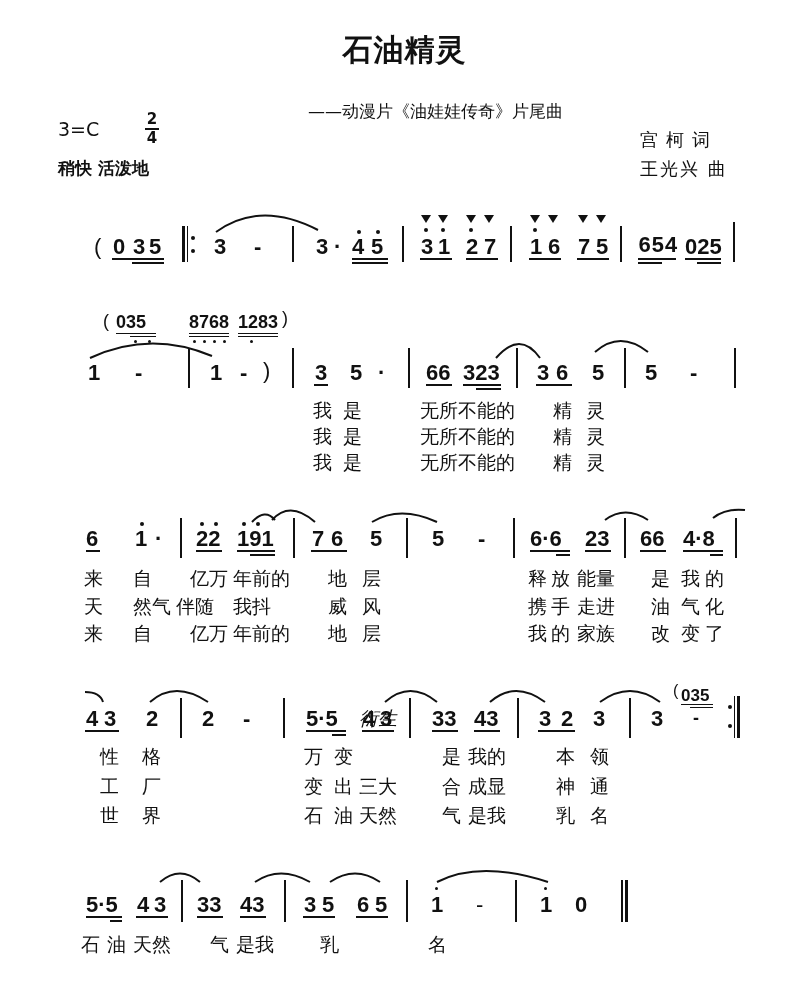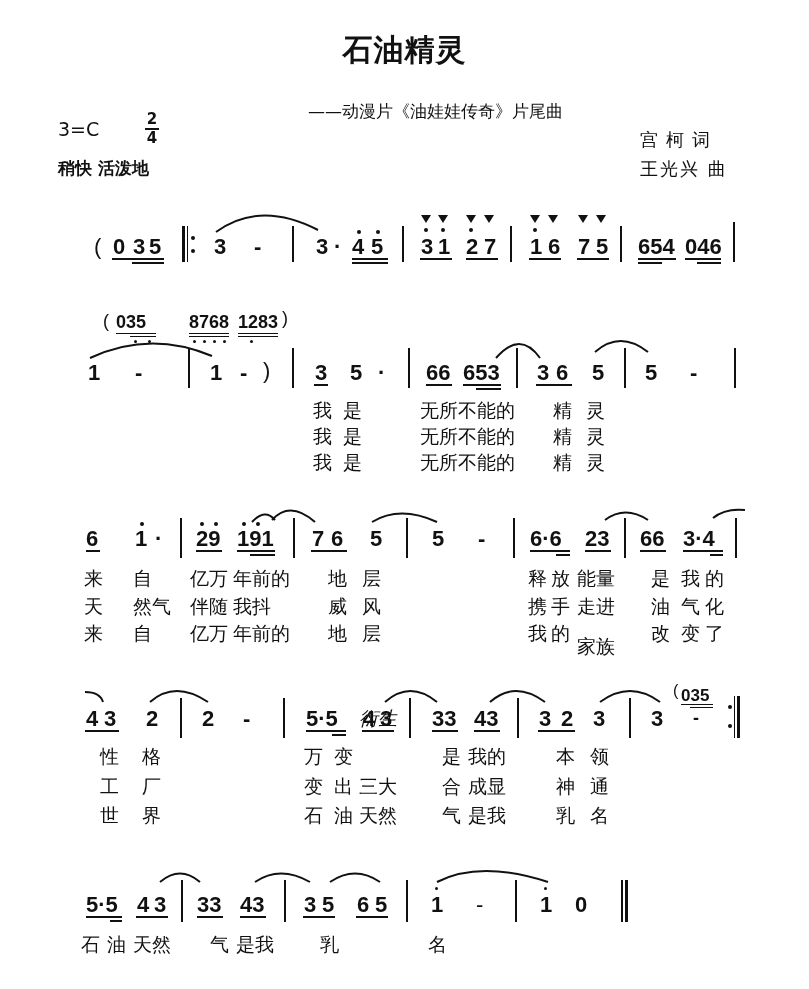"654" span.note { font-family: none -> Liberation Mono, monospace }
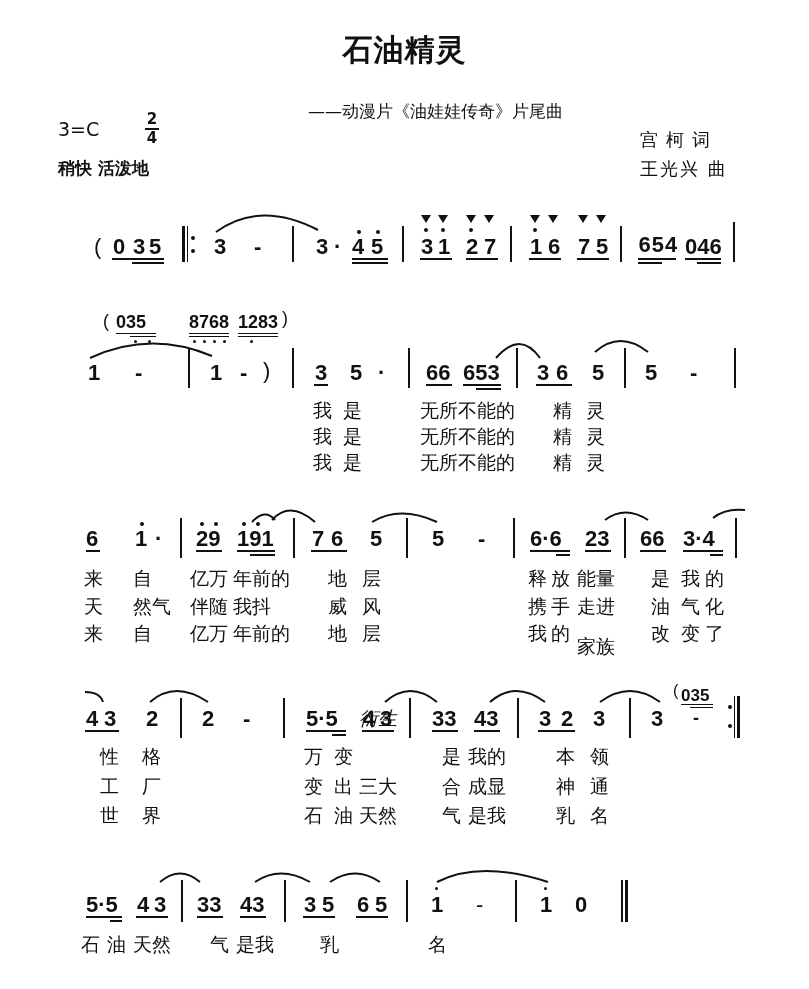"046" span.note { text: 046 -> 025 }
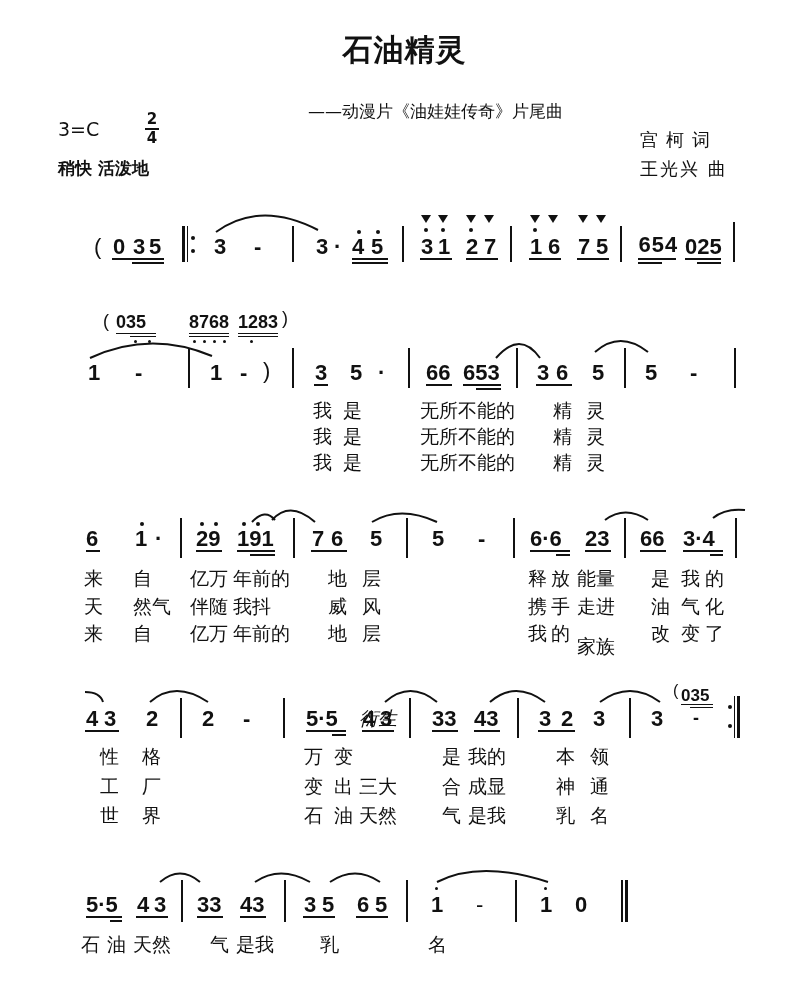"653" span.note { text: 653 -> 323 }
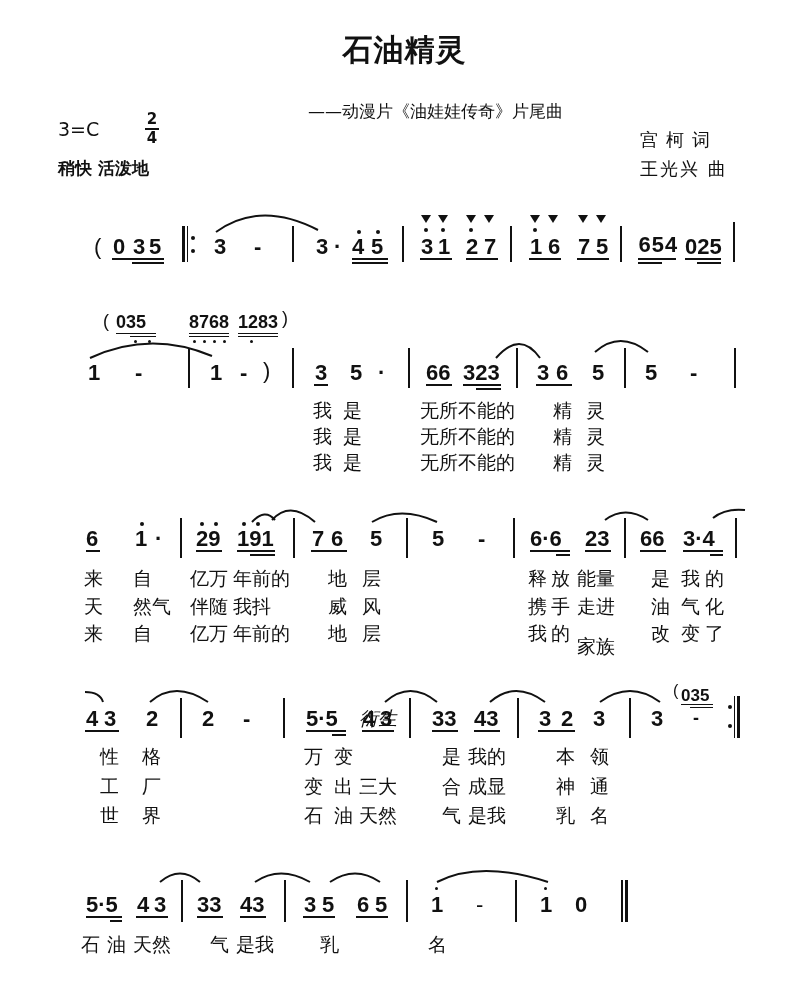"29" span.note { text: 29 -> 22 }
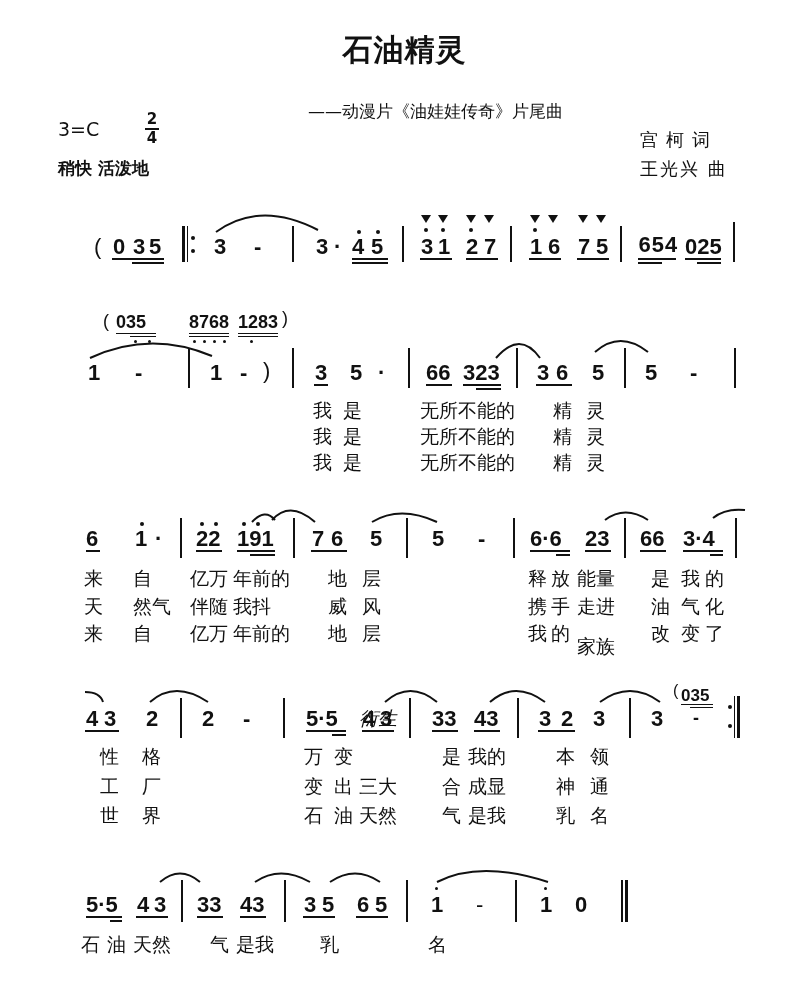"3·4" span.note { text: 3·4 -> 4·8 }
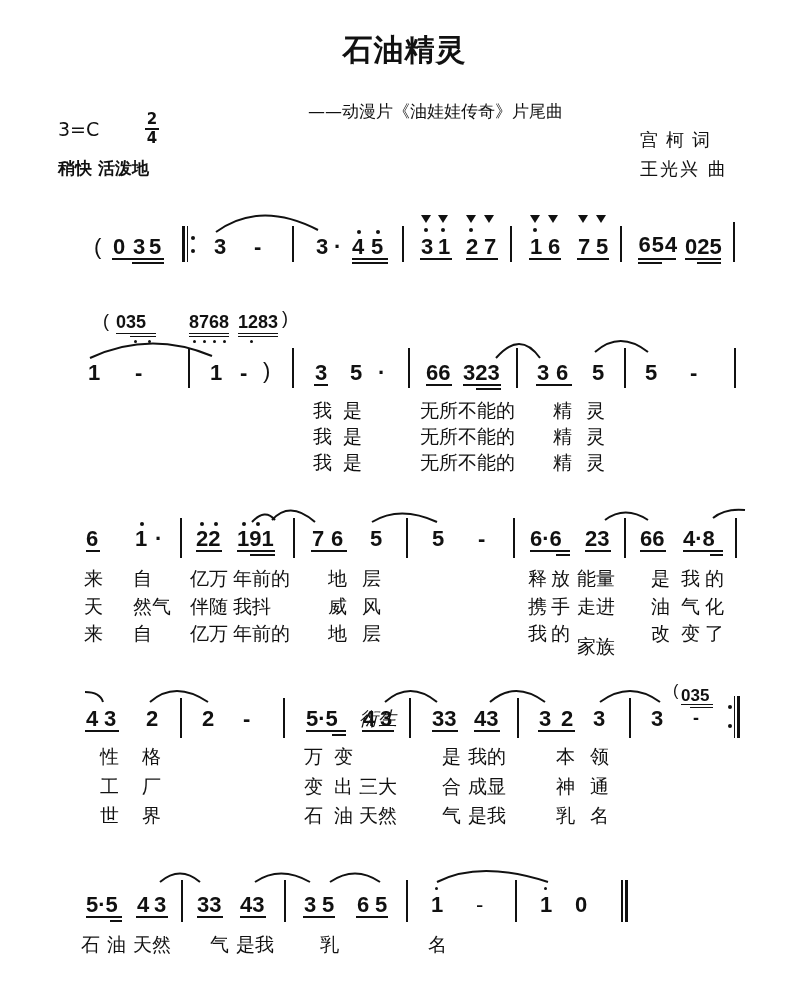"伴随" span.lyr { left: 190px -> 176px }
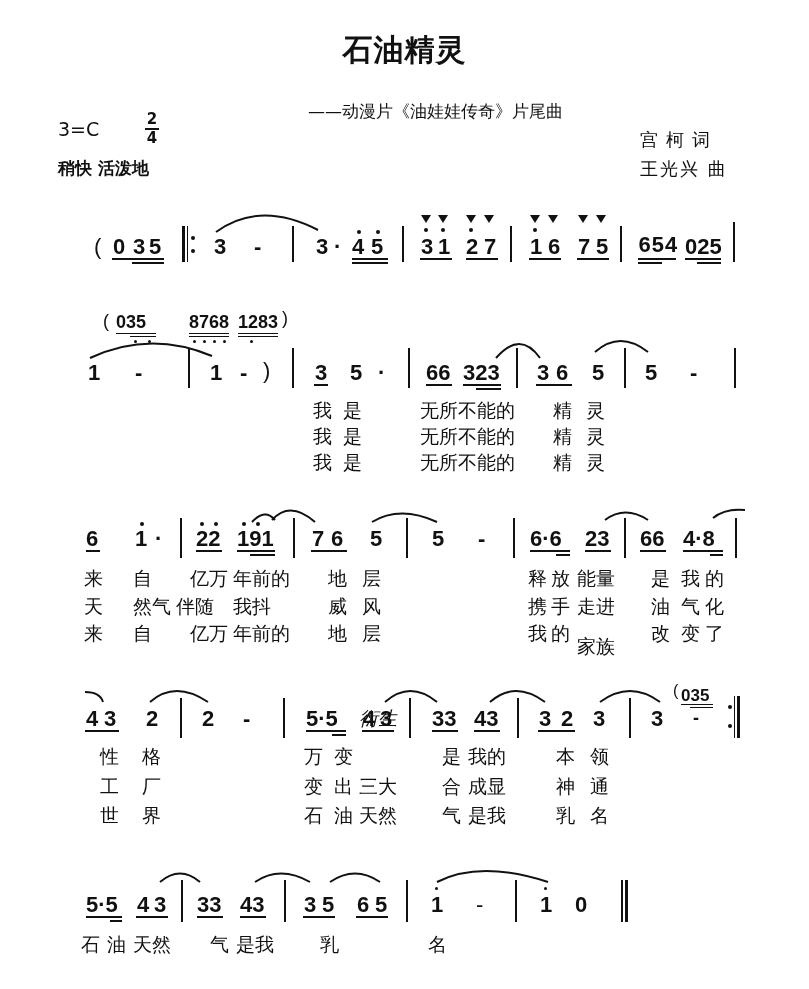"家族" span.lyr { margin-top: 13px -> none }
